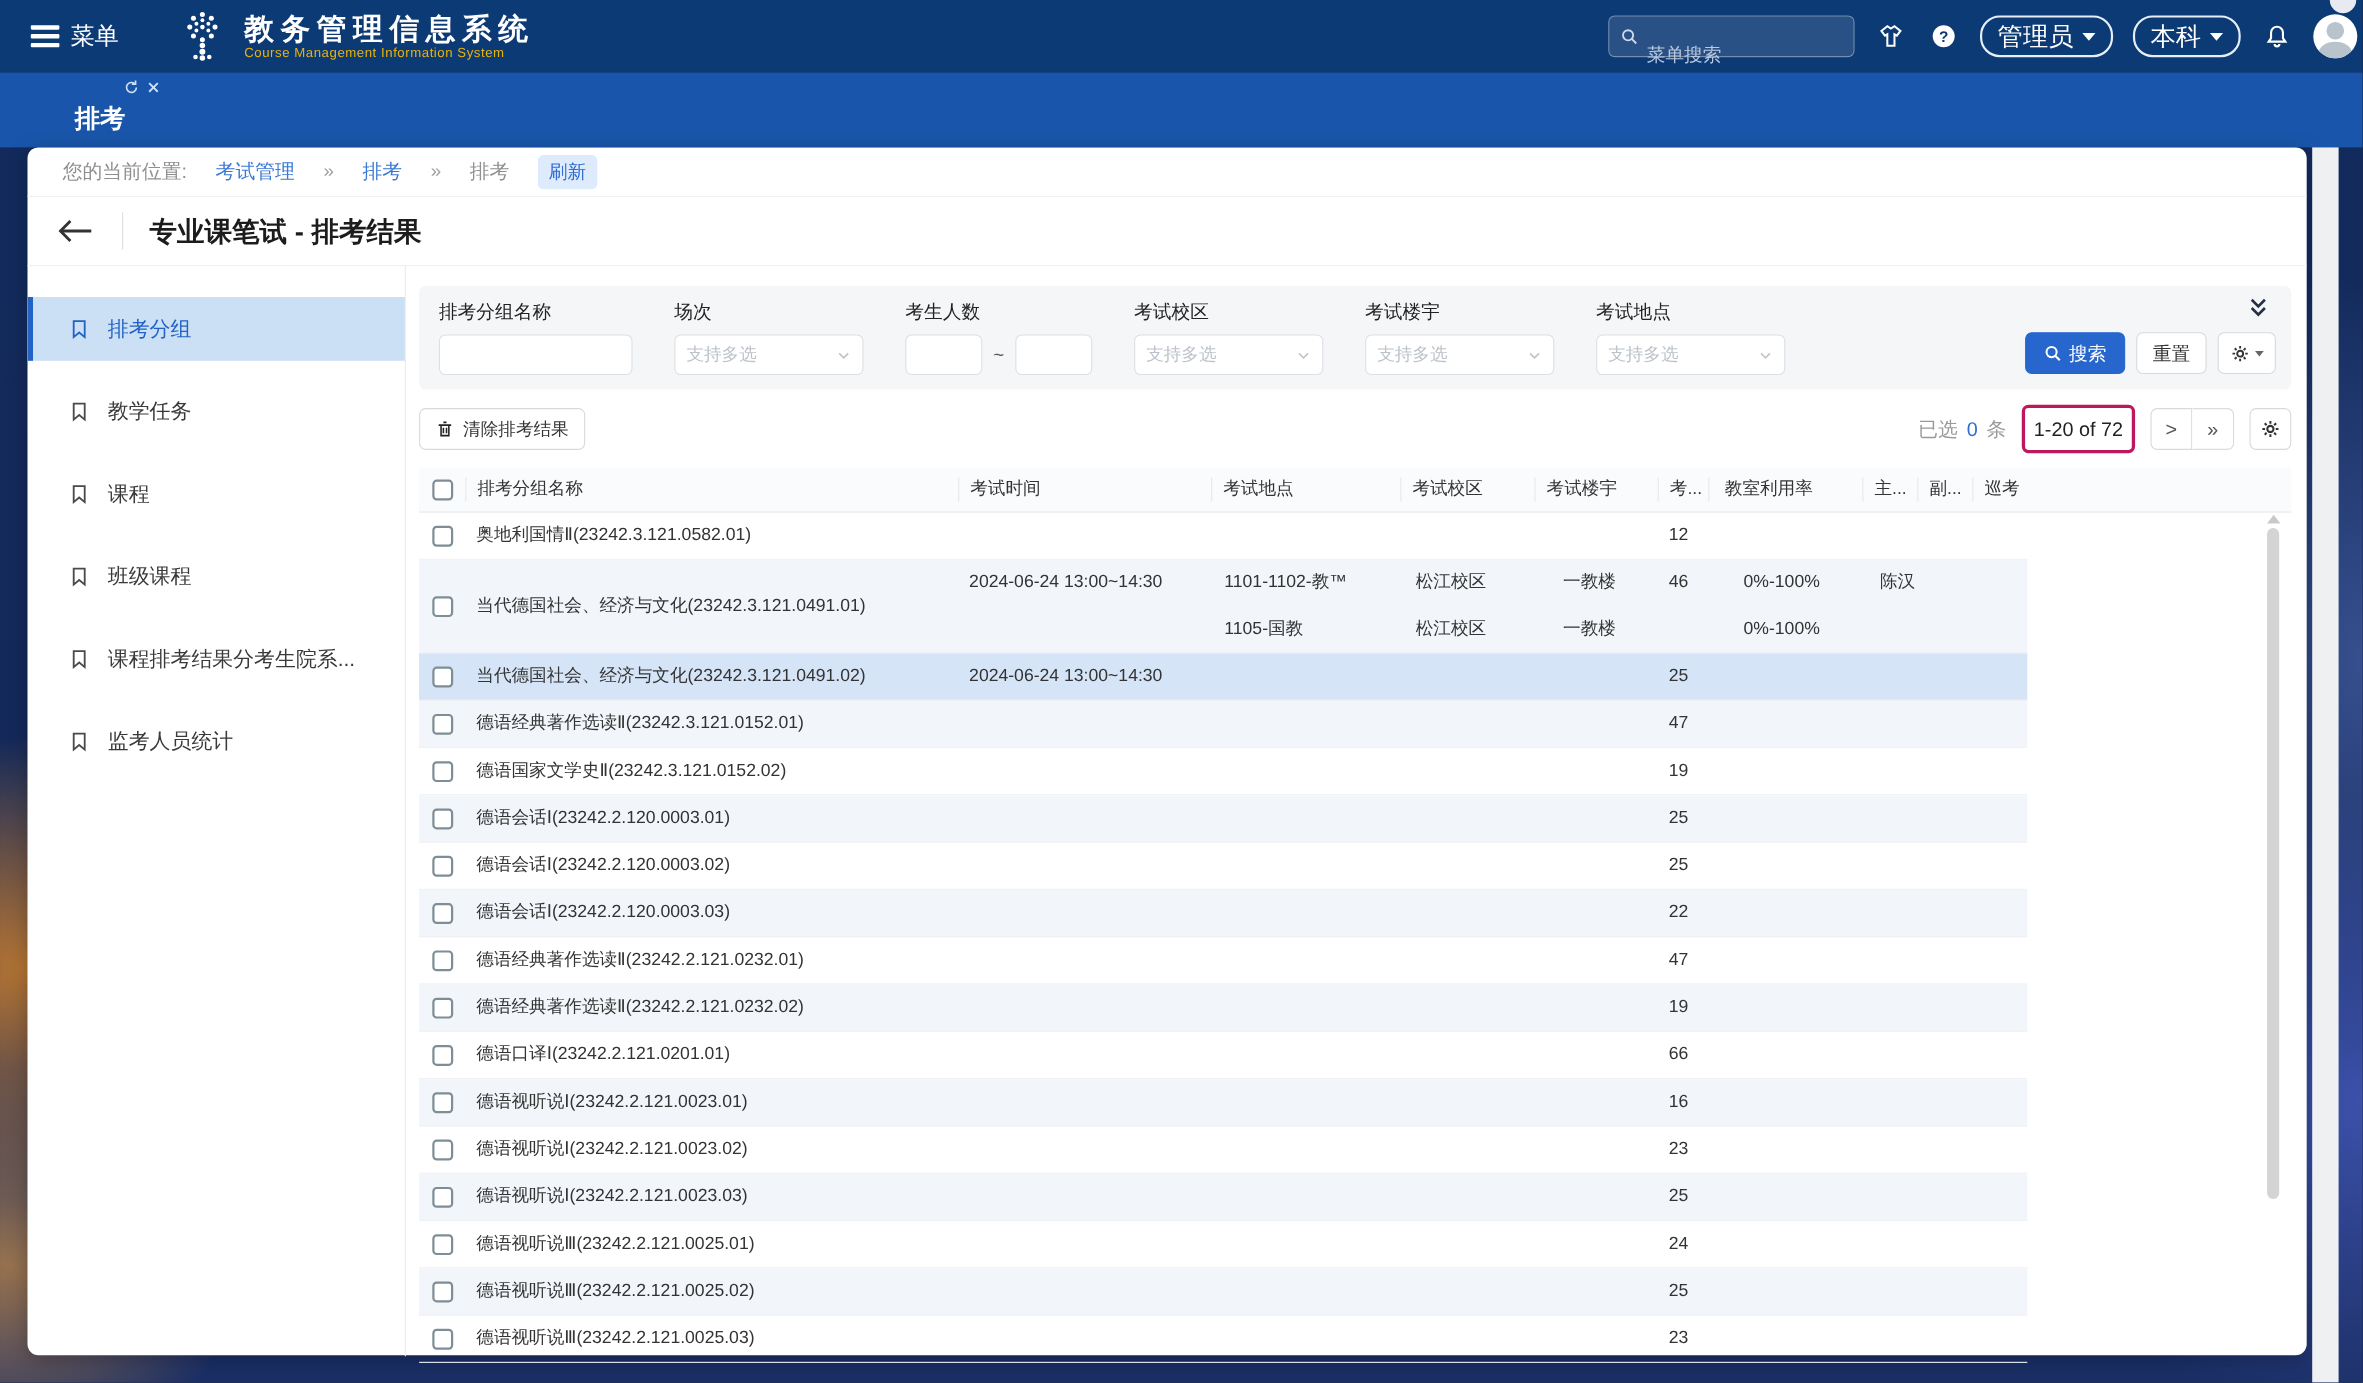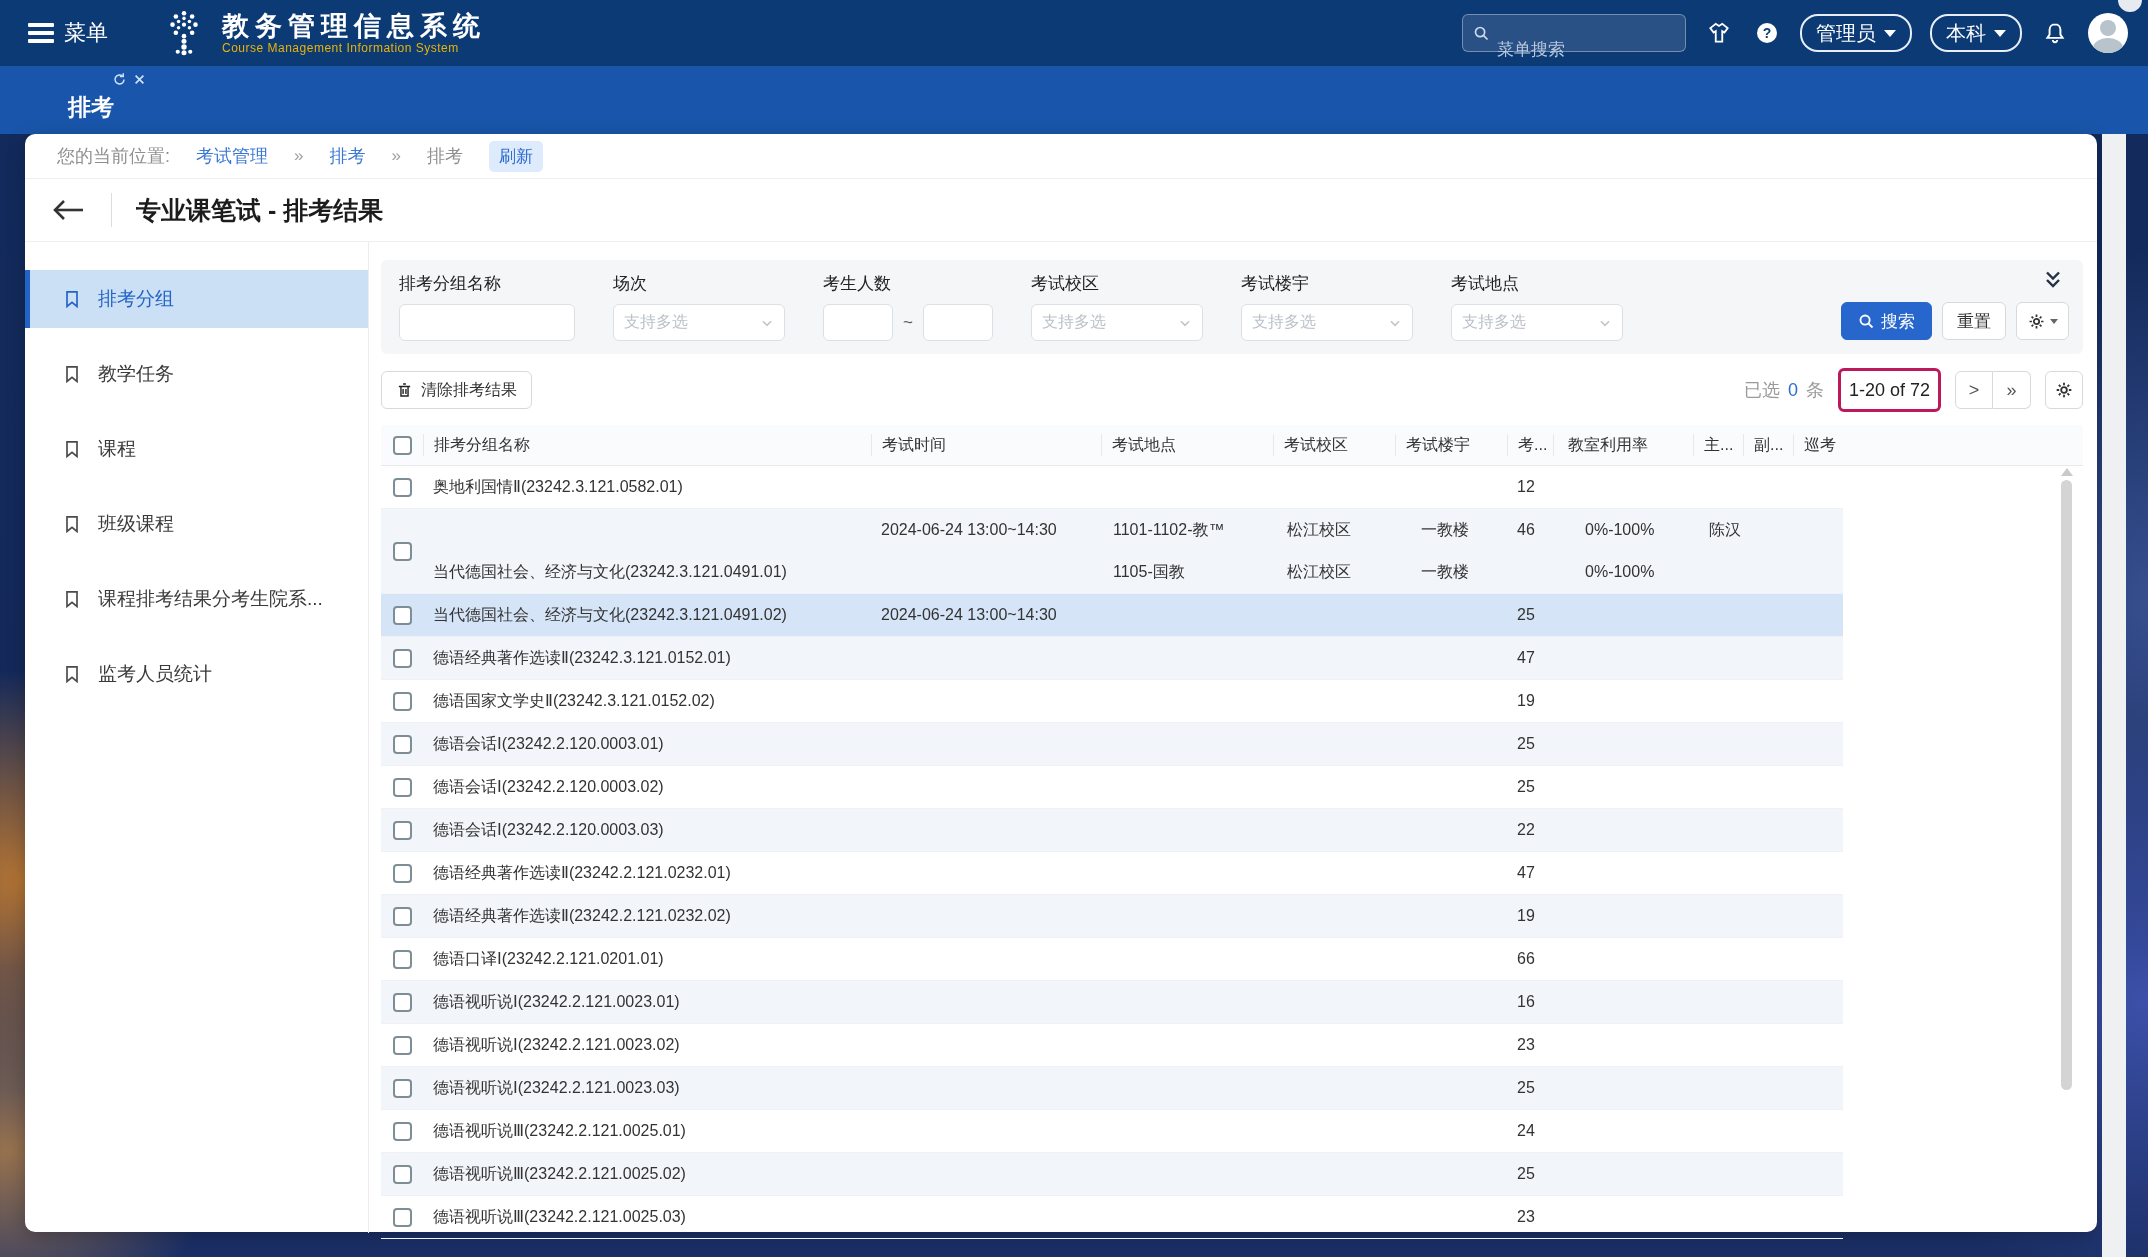"管理员" .pill { font-size: 20px -> 23px }
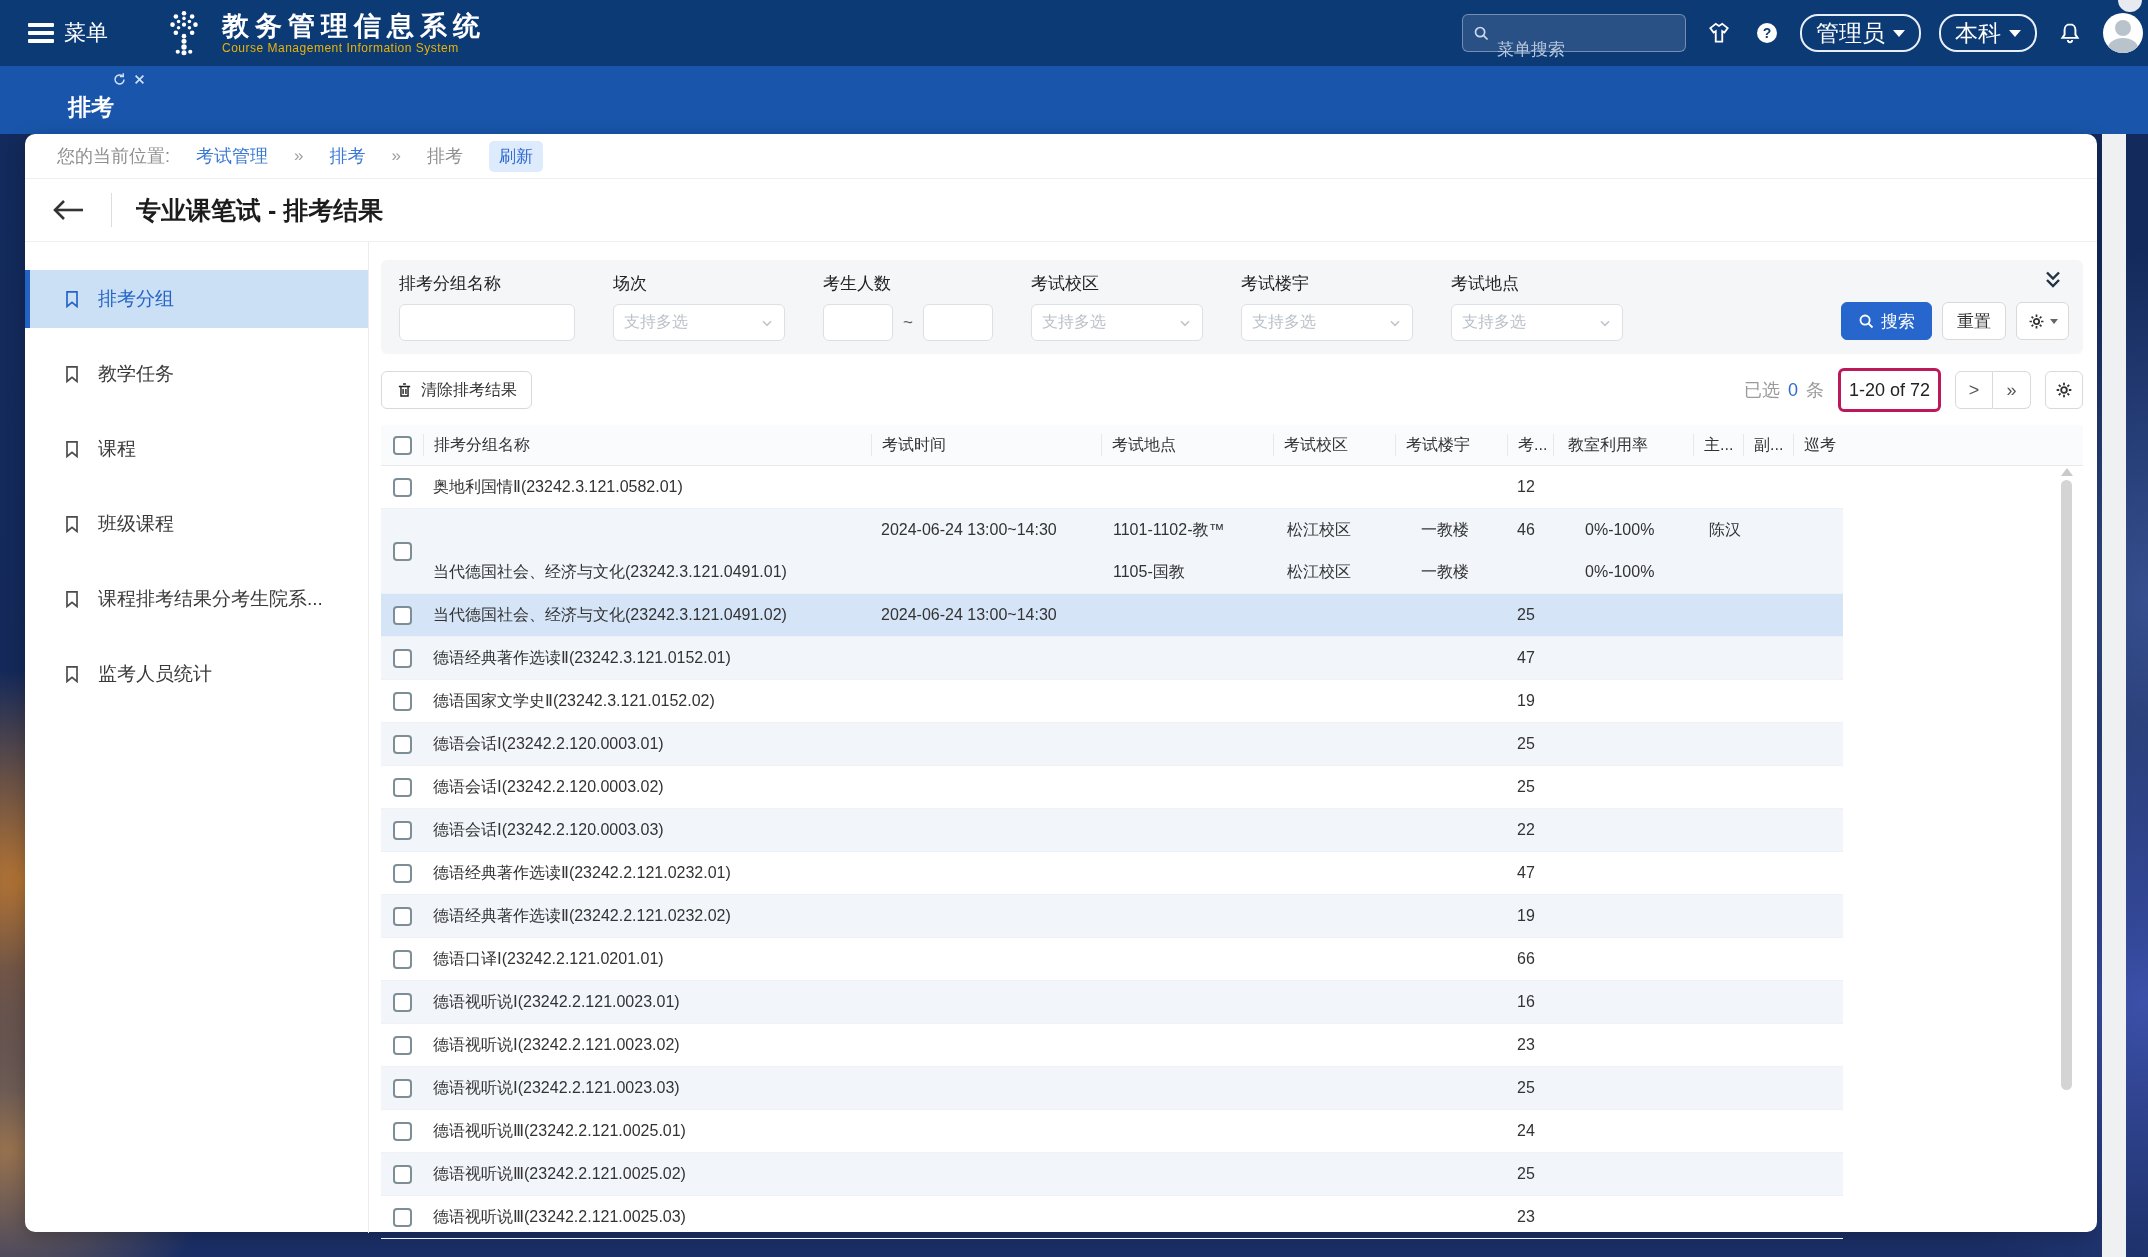"当代德国社会、经济与文化(23242.3.121.0491.01)" div.td { justify-content: flex-end -> center }
